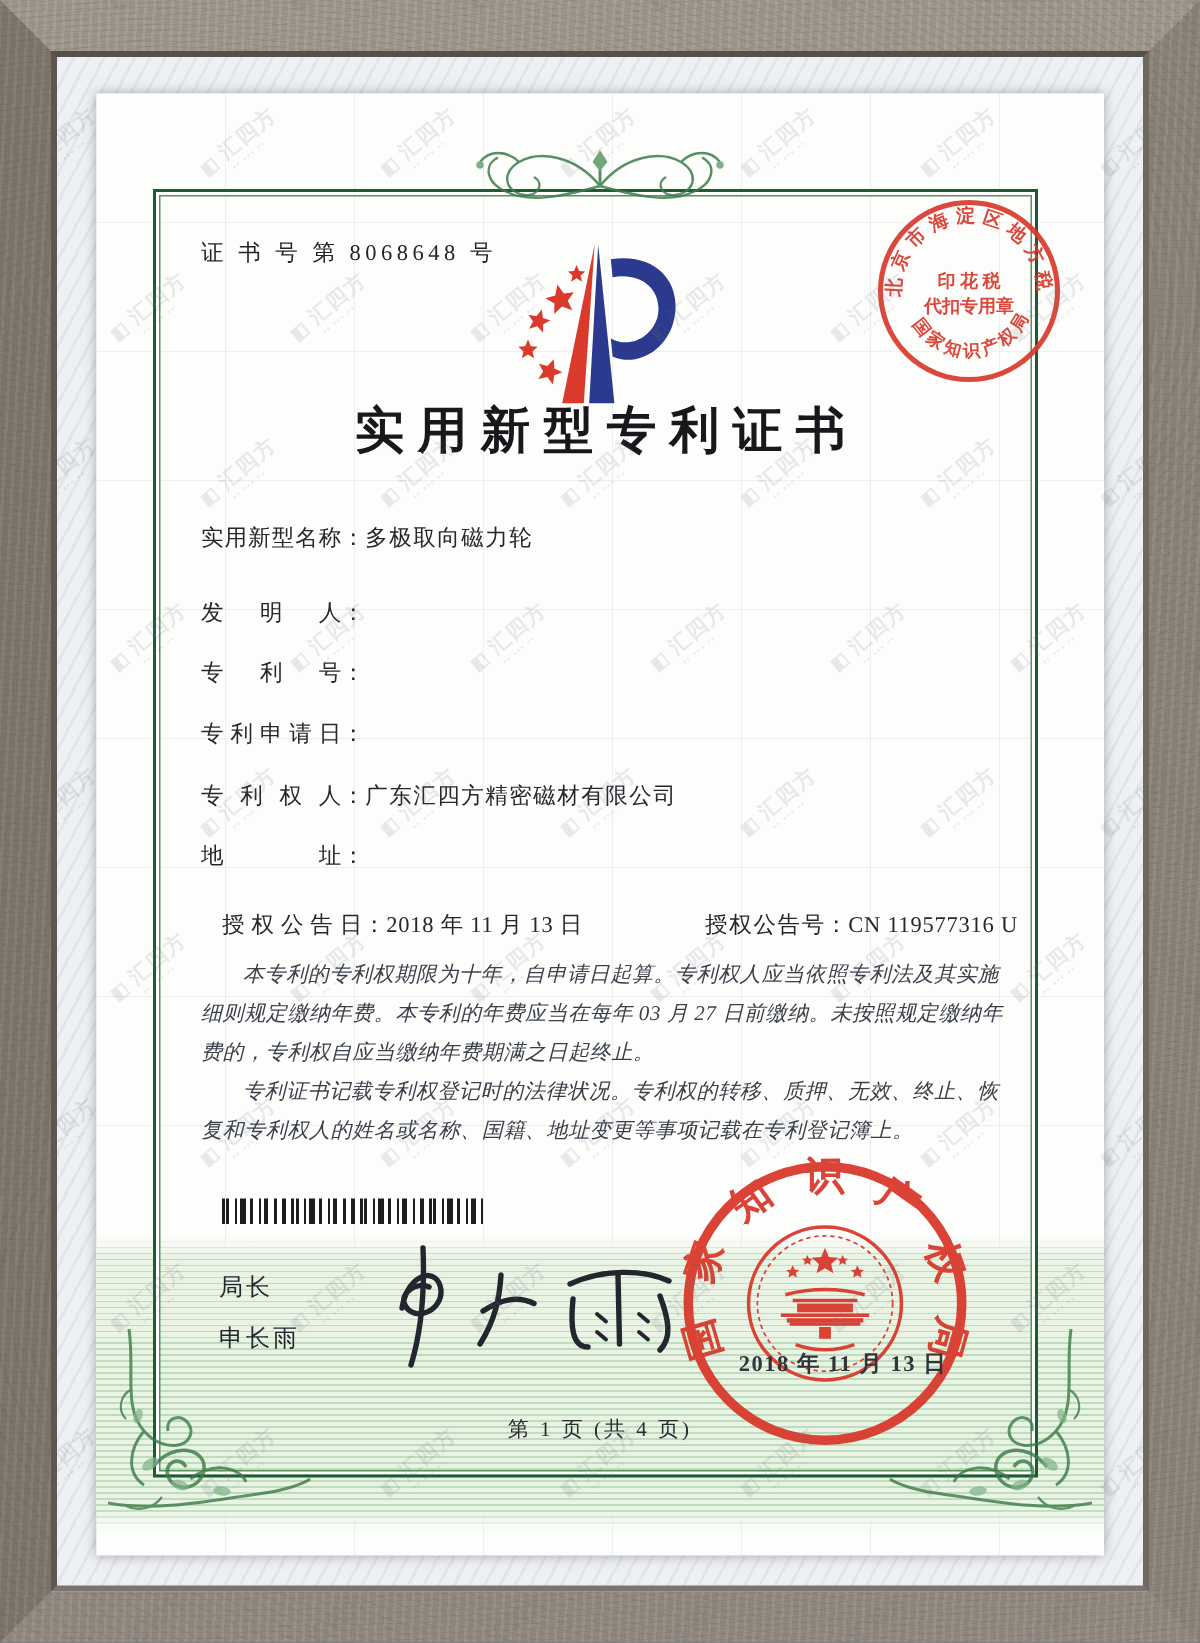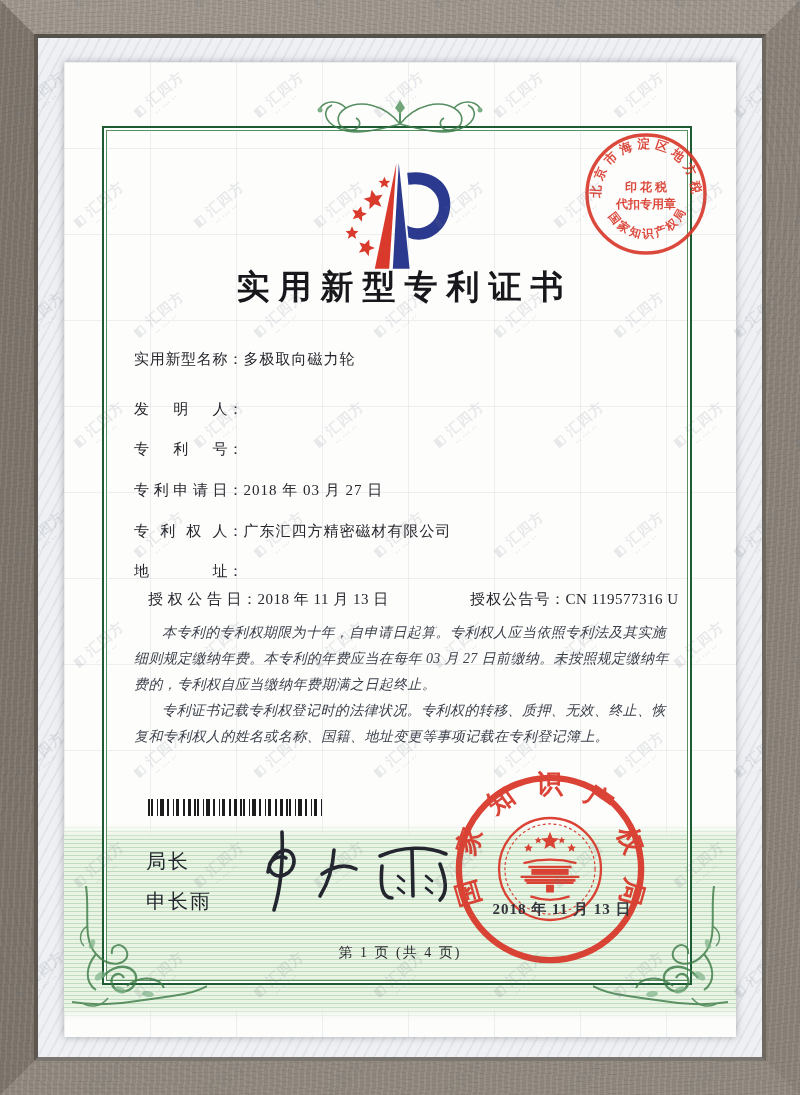"证 书 号 第 8068648" div.cert-no { html: none -> <div>证 书 号 第 8068648 号</div> }
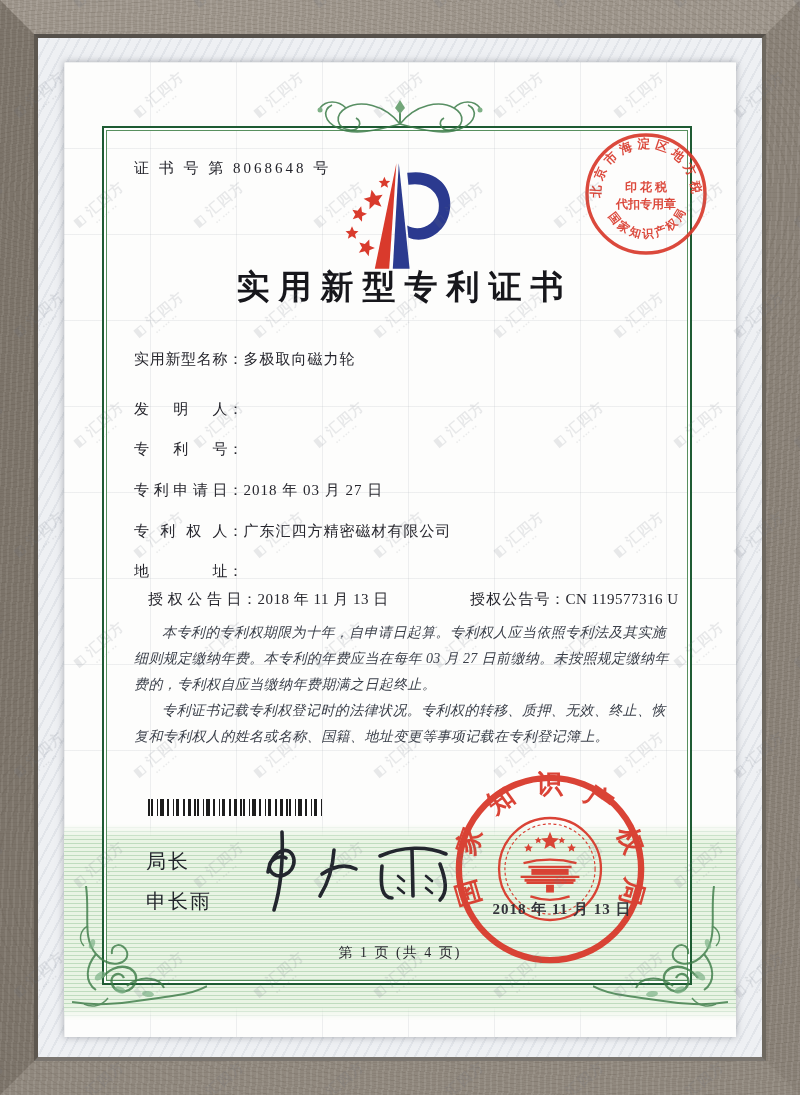"2018 年 03 月 27" span.fvalue { html: <span>2018 年 03 月 27 日</span> -> none }
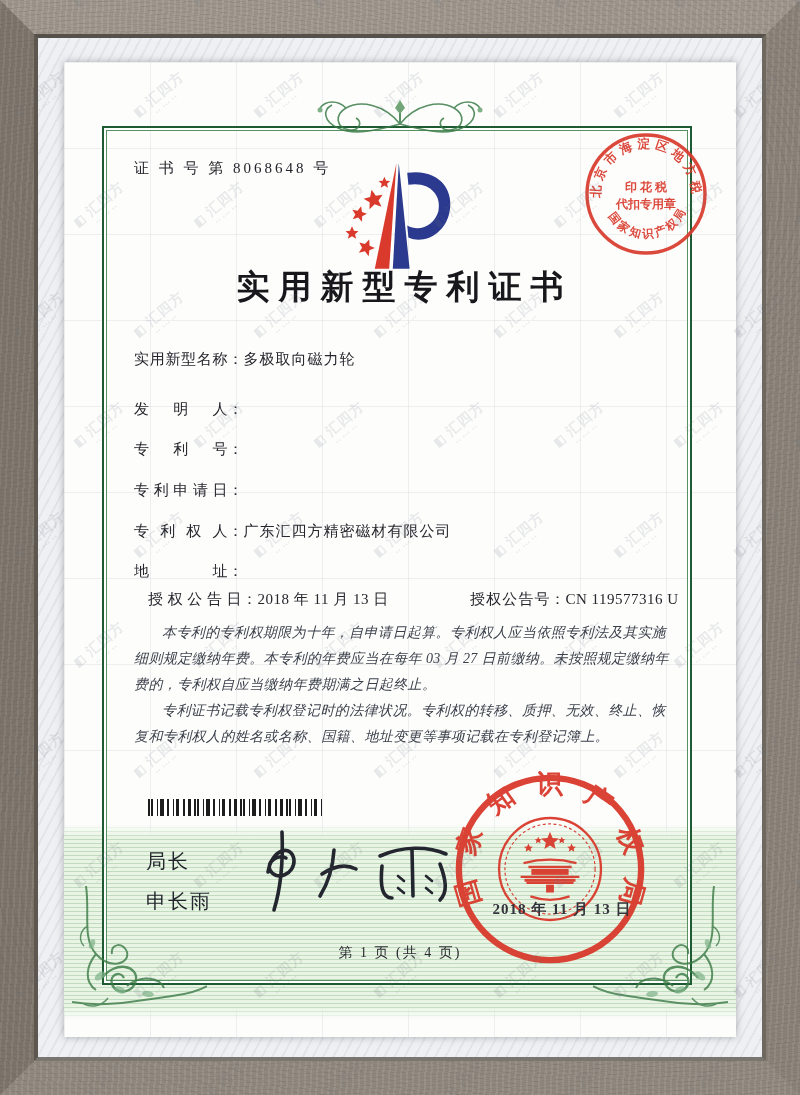"地址" .mb6 { margin-bottom: 6px -> 24px }
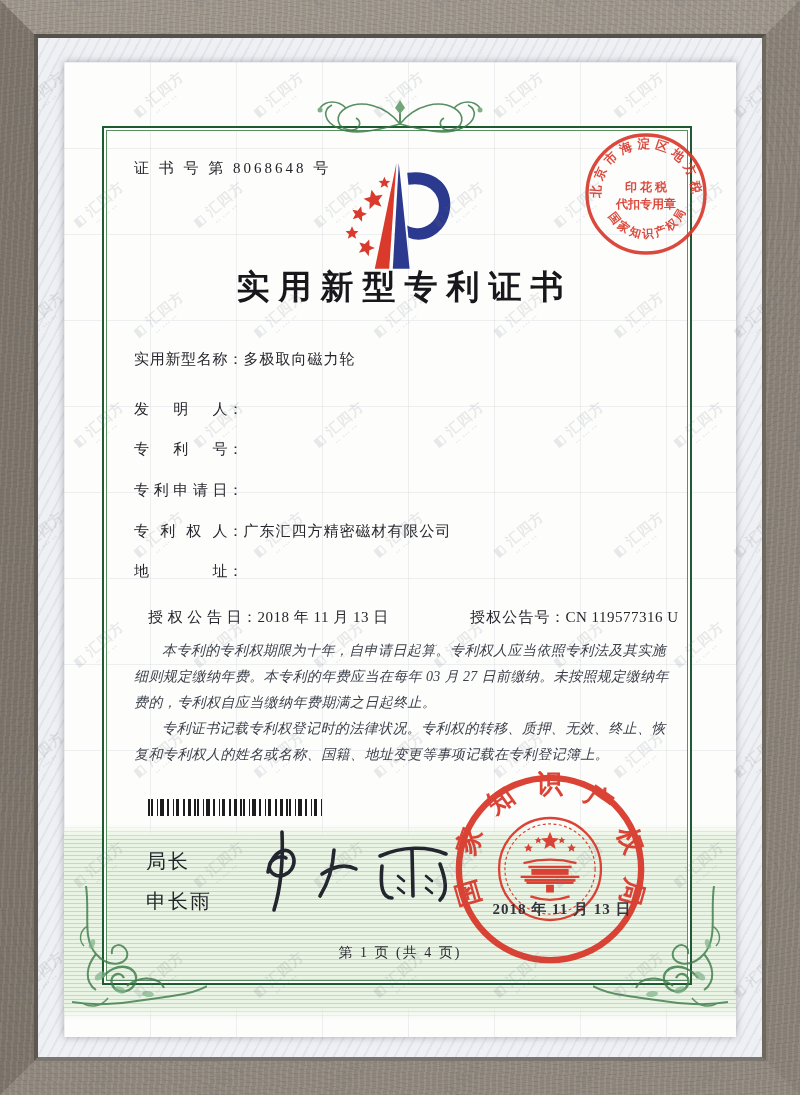"局长" .signer { font-size: 20px -> 16px }
